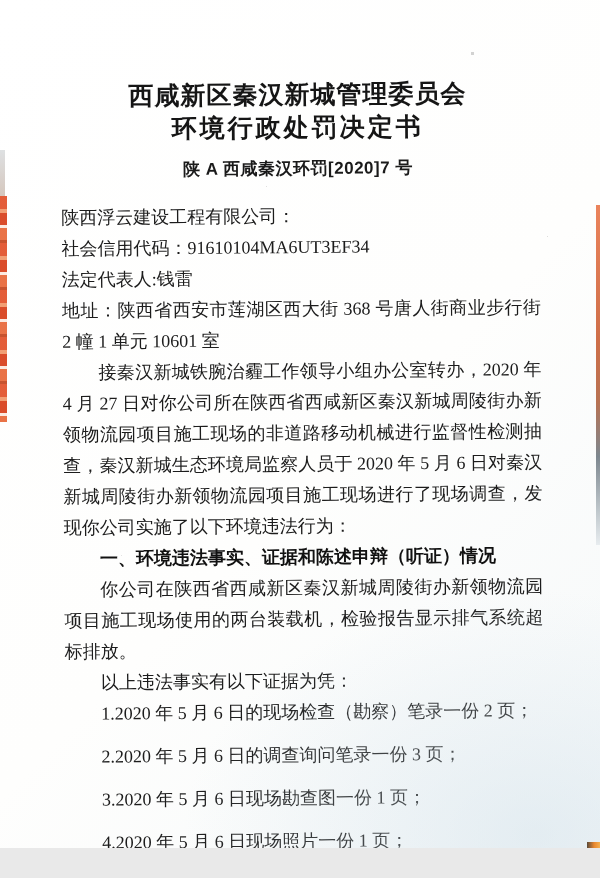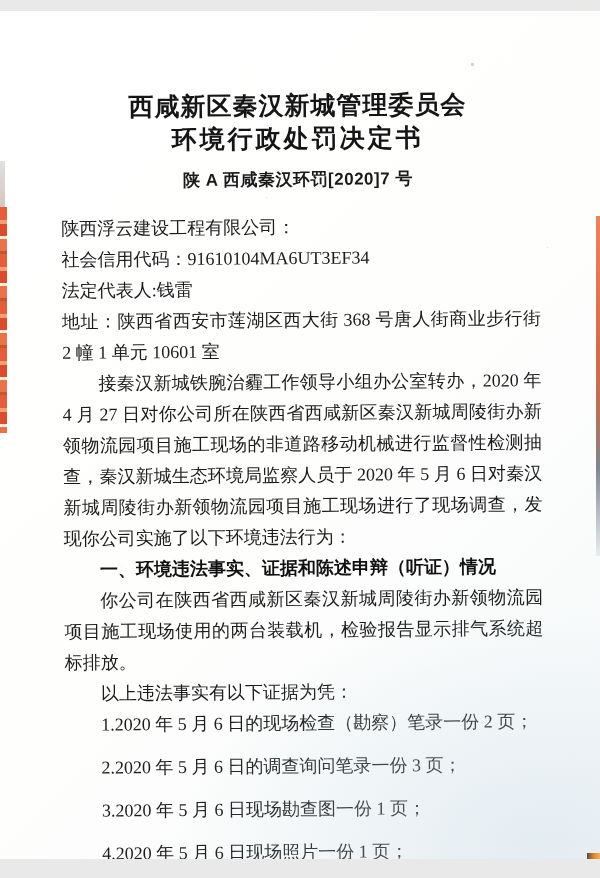"西咸新区秦汉新城管理委员会" .page { margin: 11px auto -> 0 auto }
